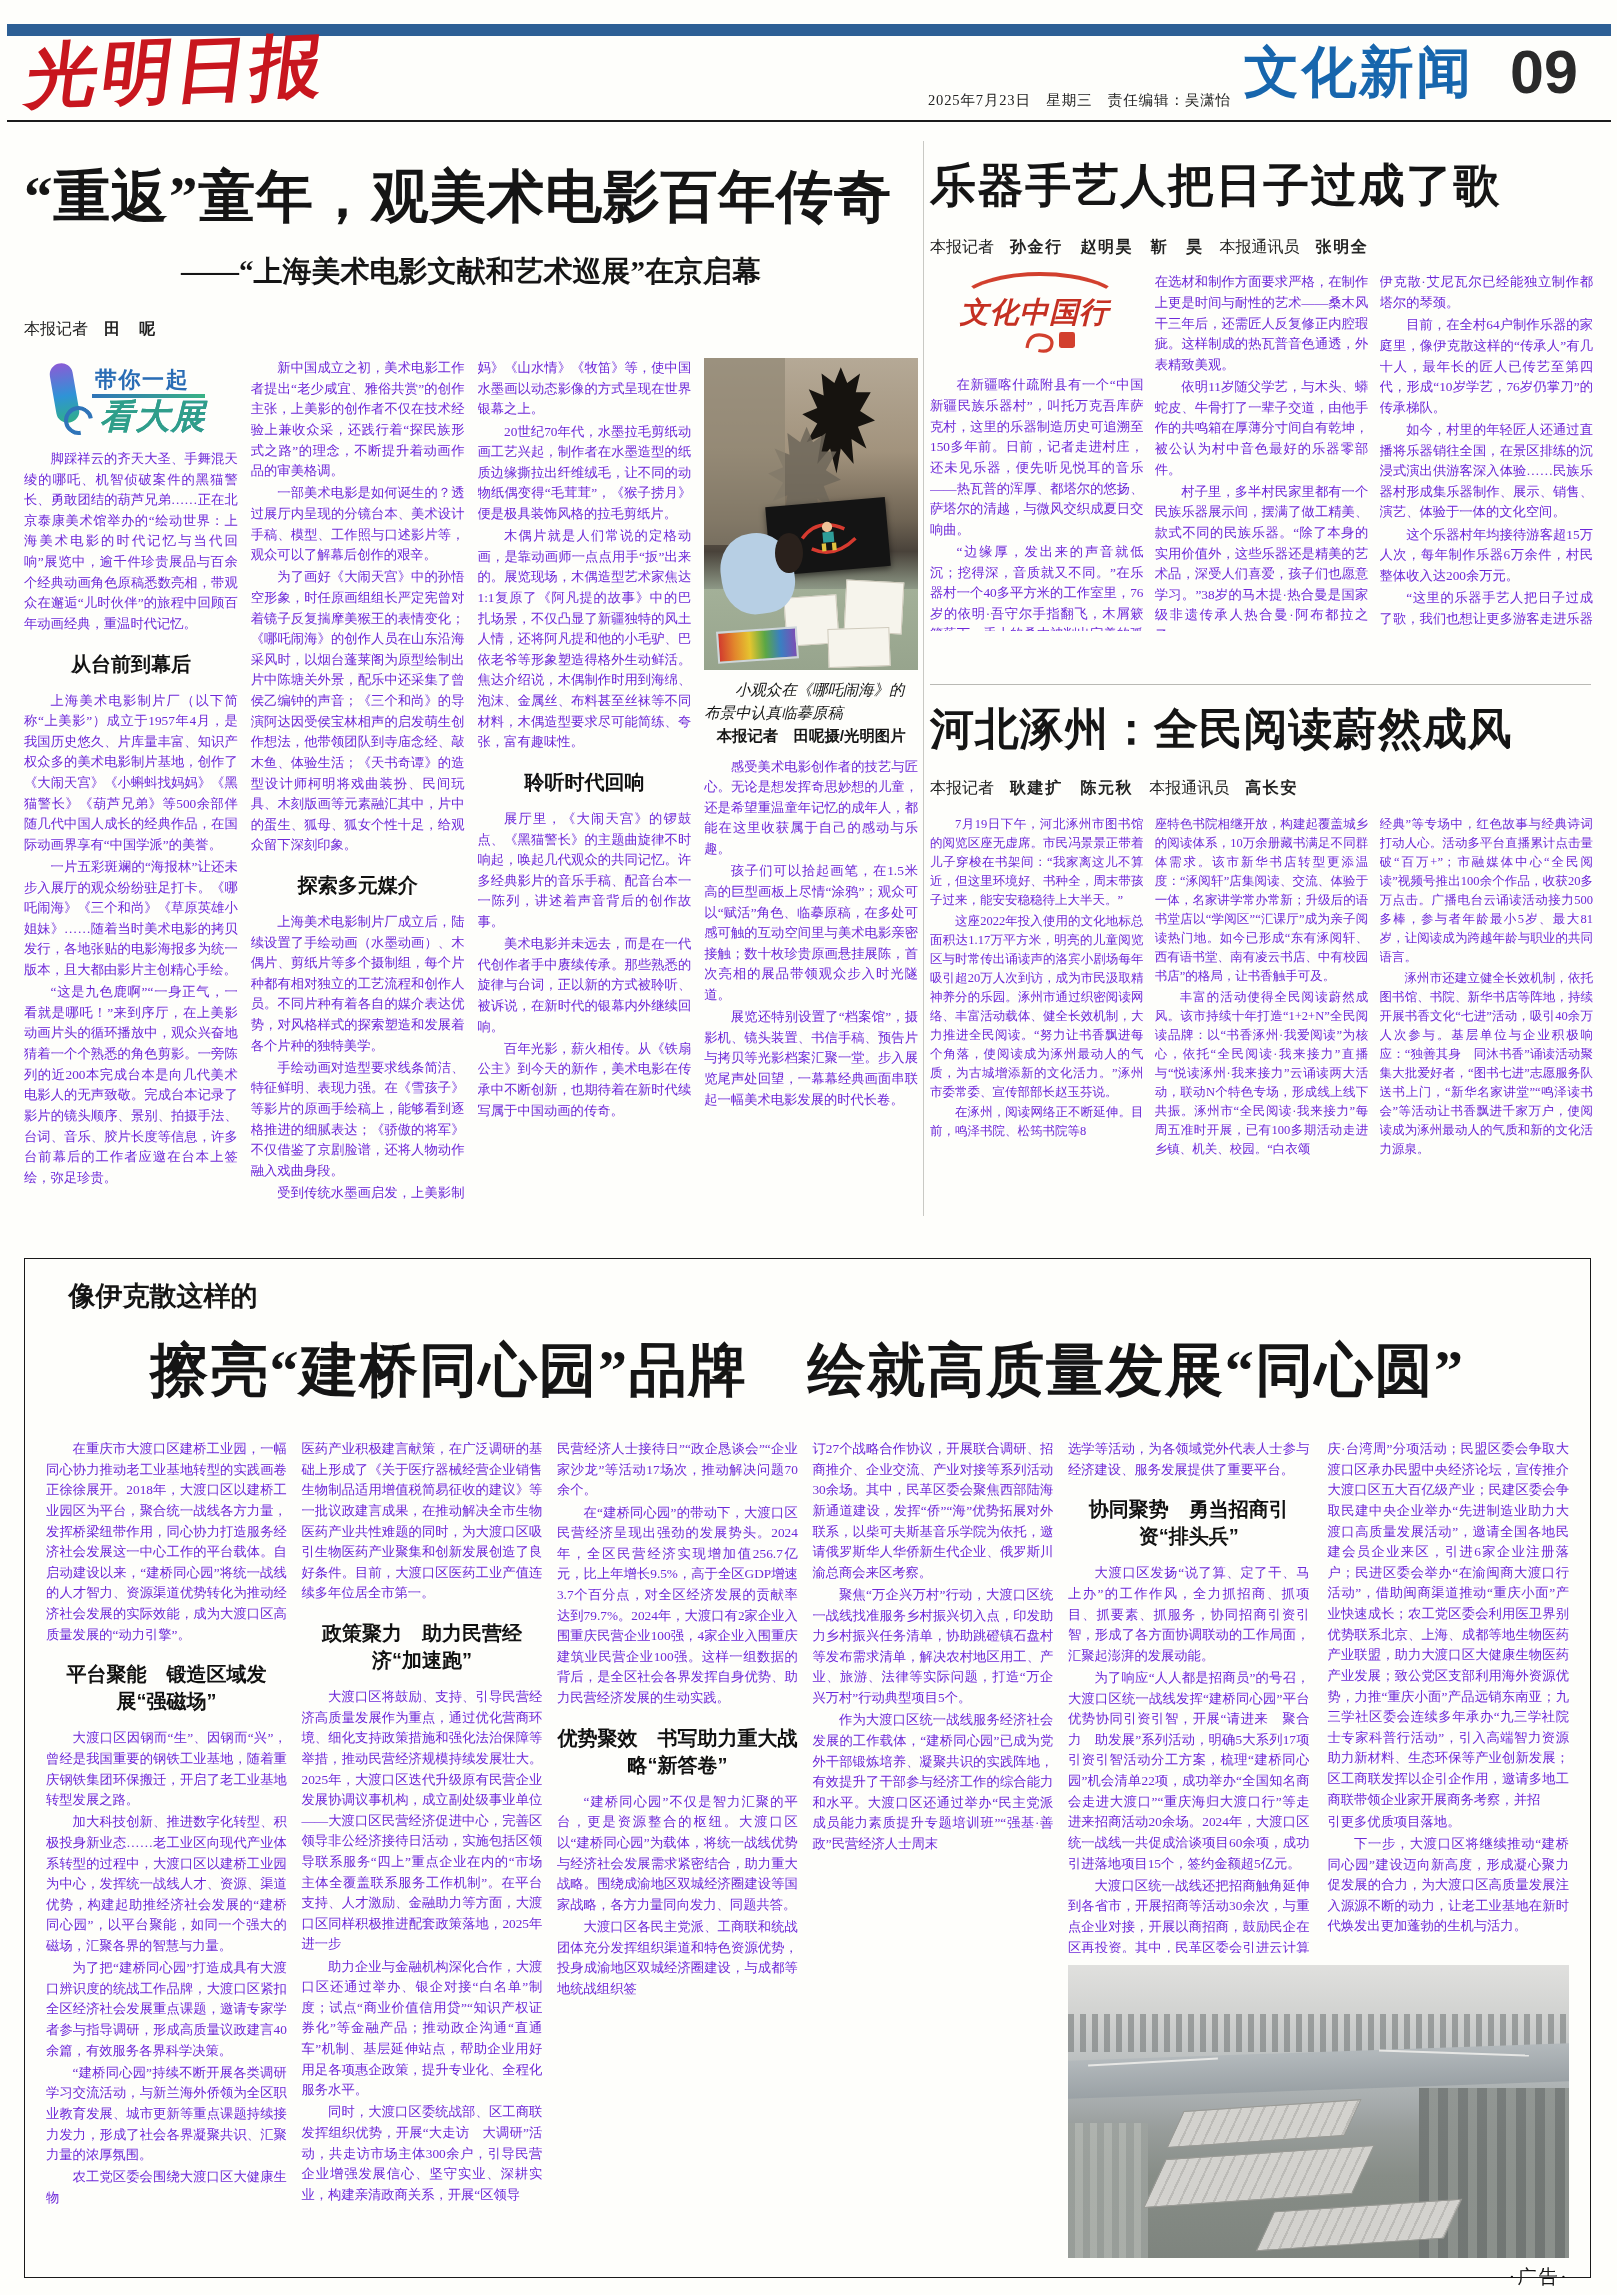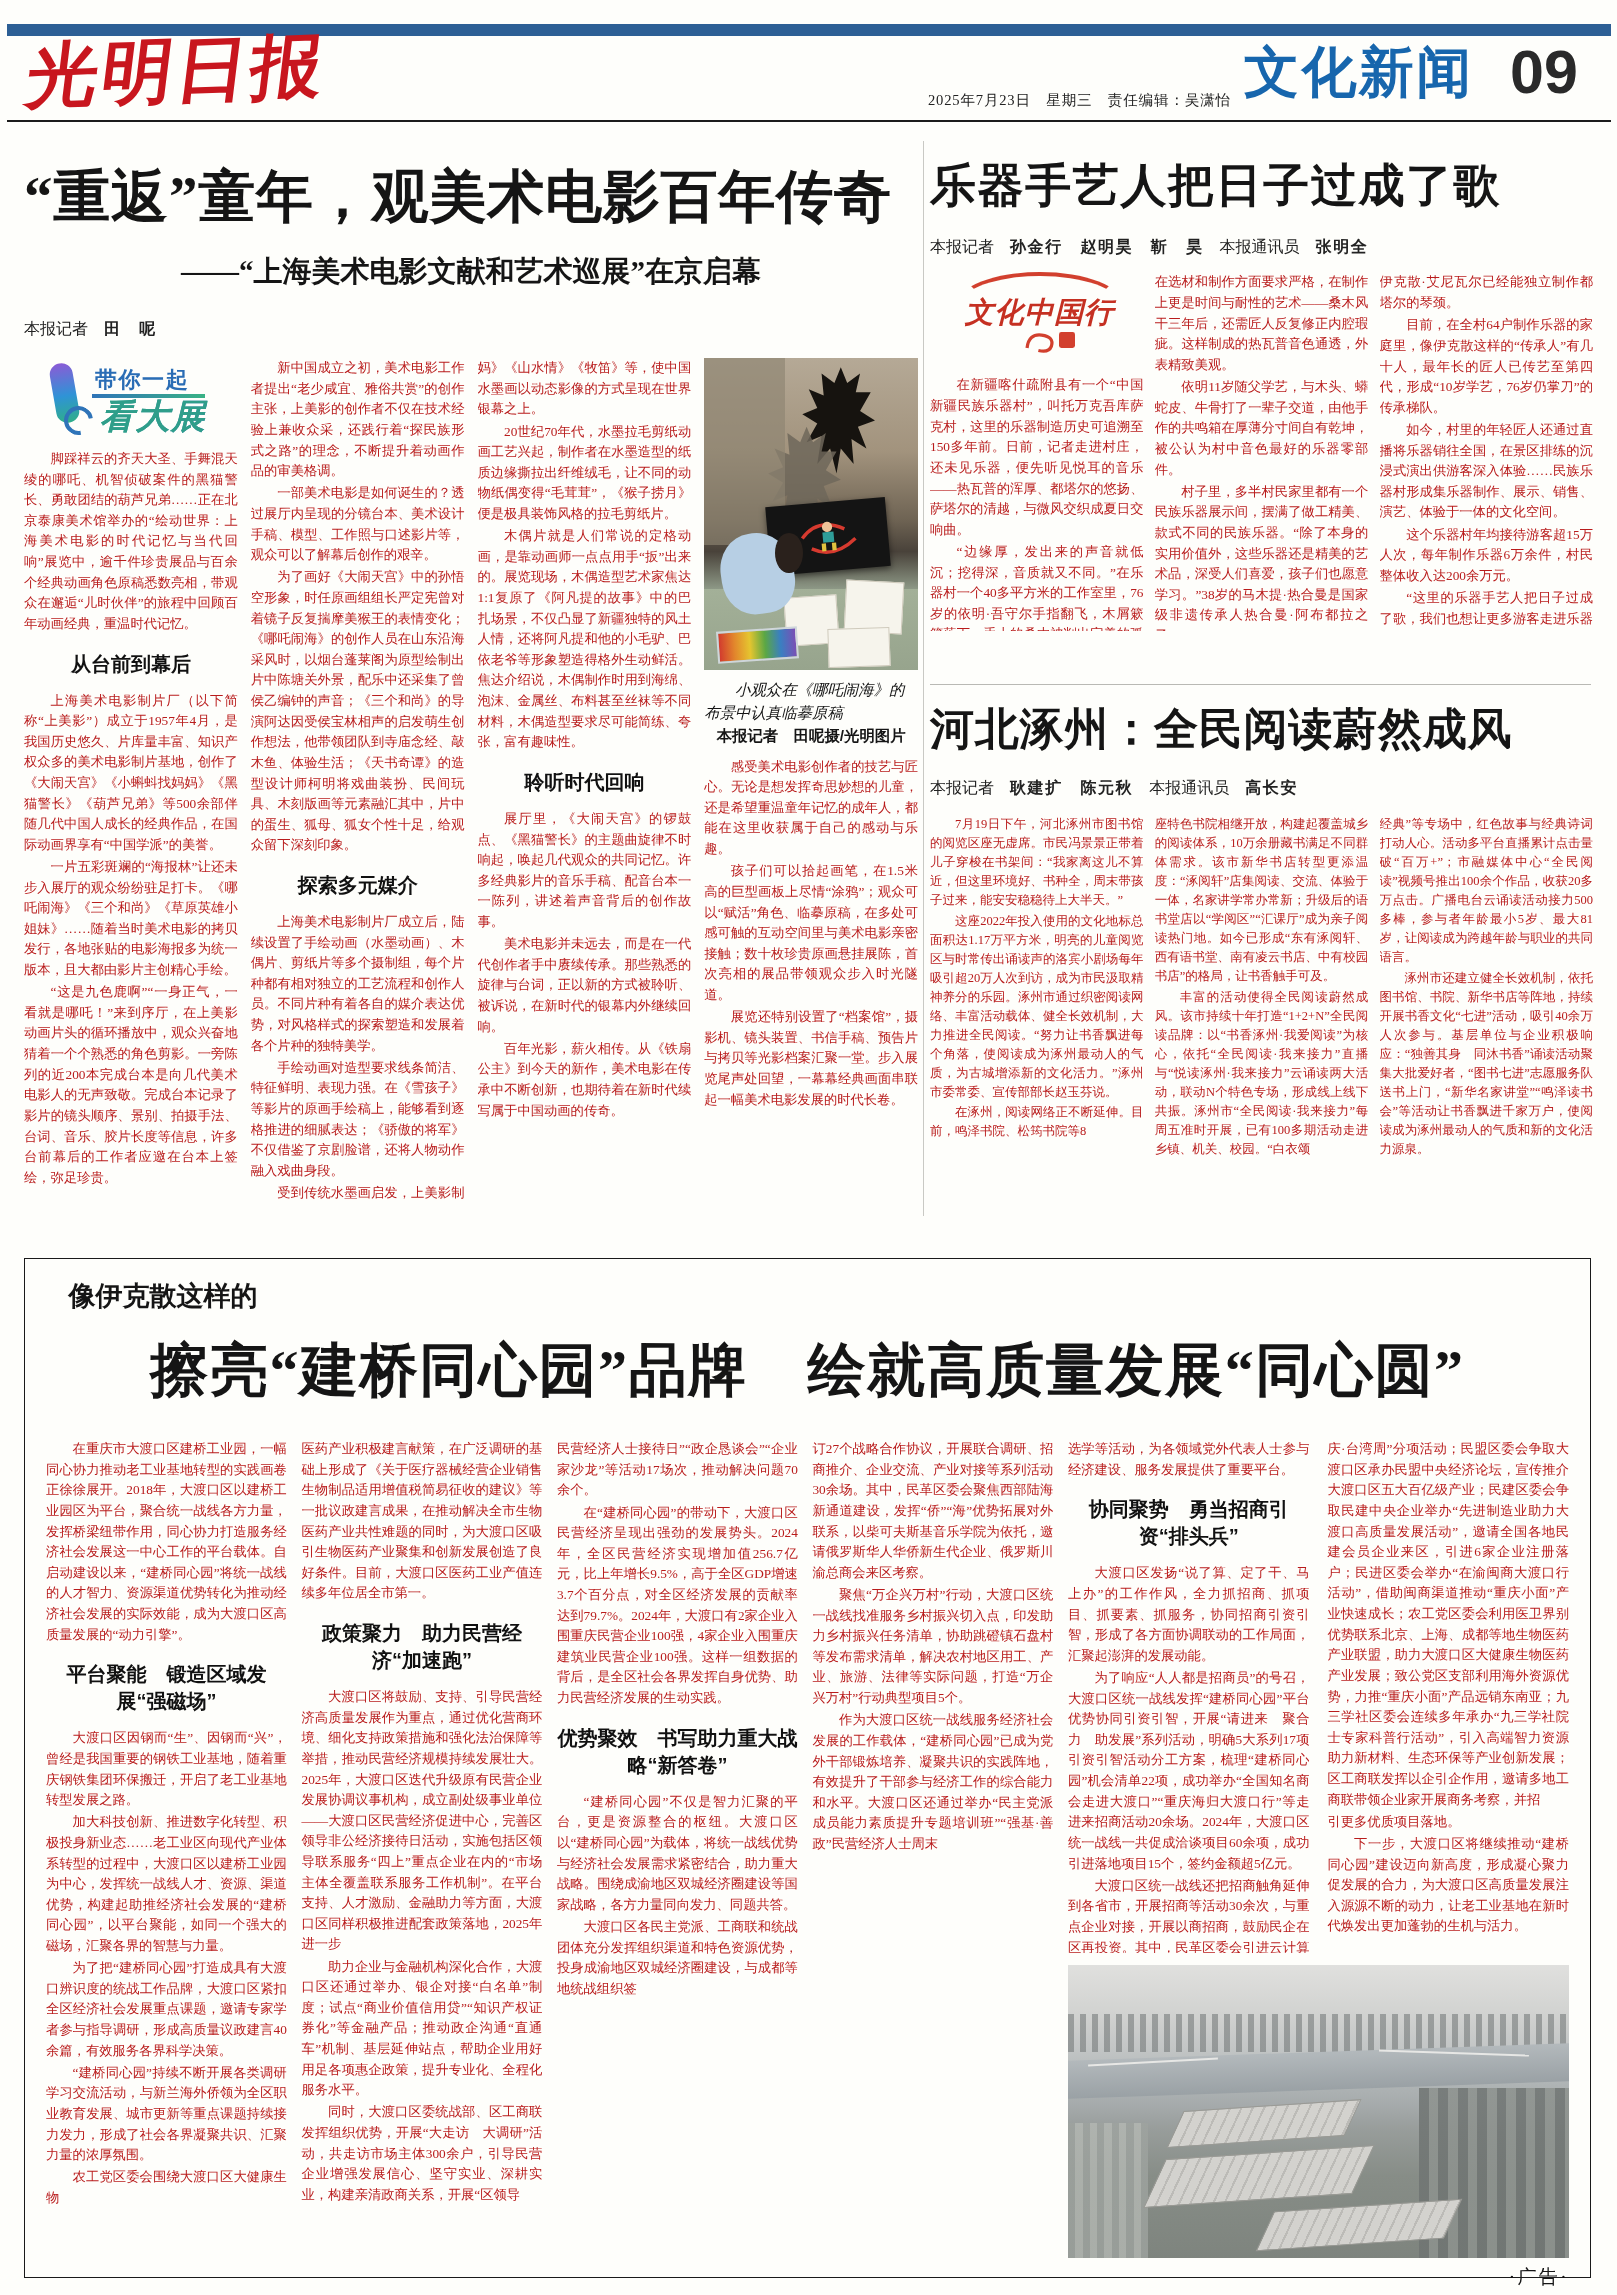"在选材和制作方面要求严格，在制作上更是时间与耐性的艺术——桑木风干三年后，还需匠" p.body { color: #b91c1c -> #6d28d9 }
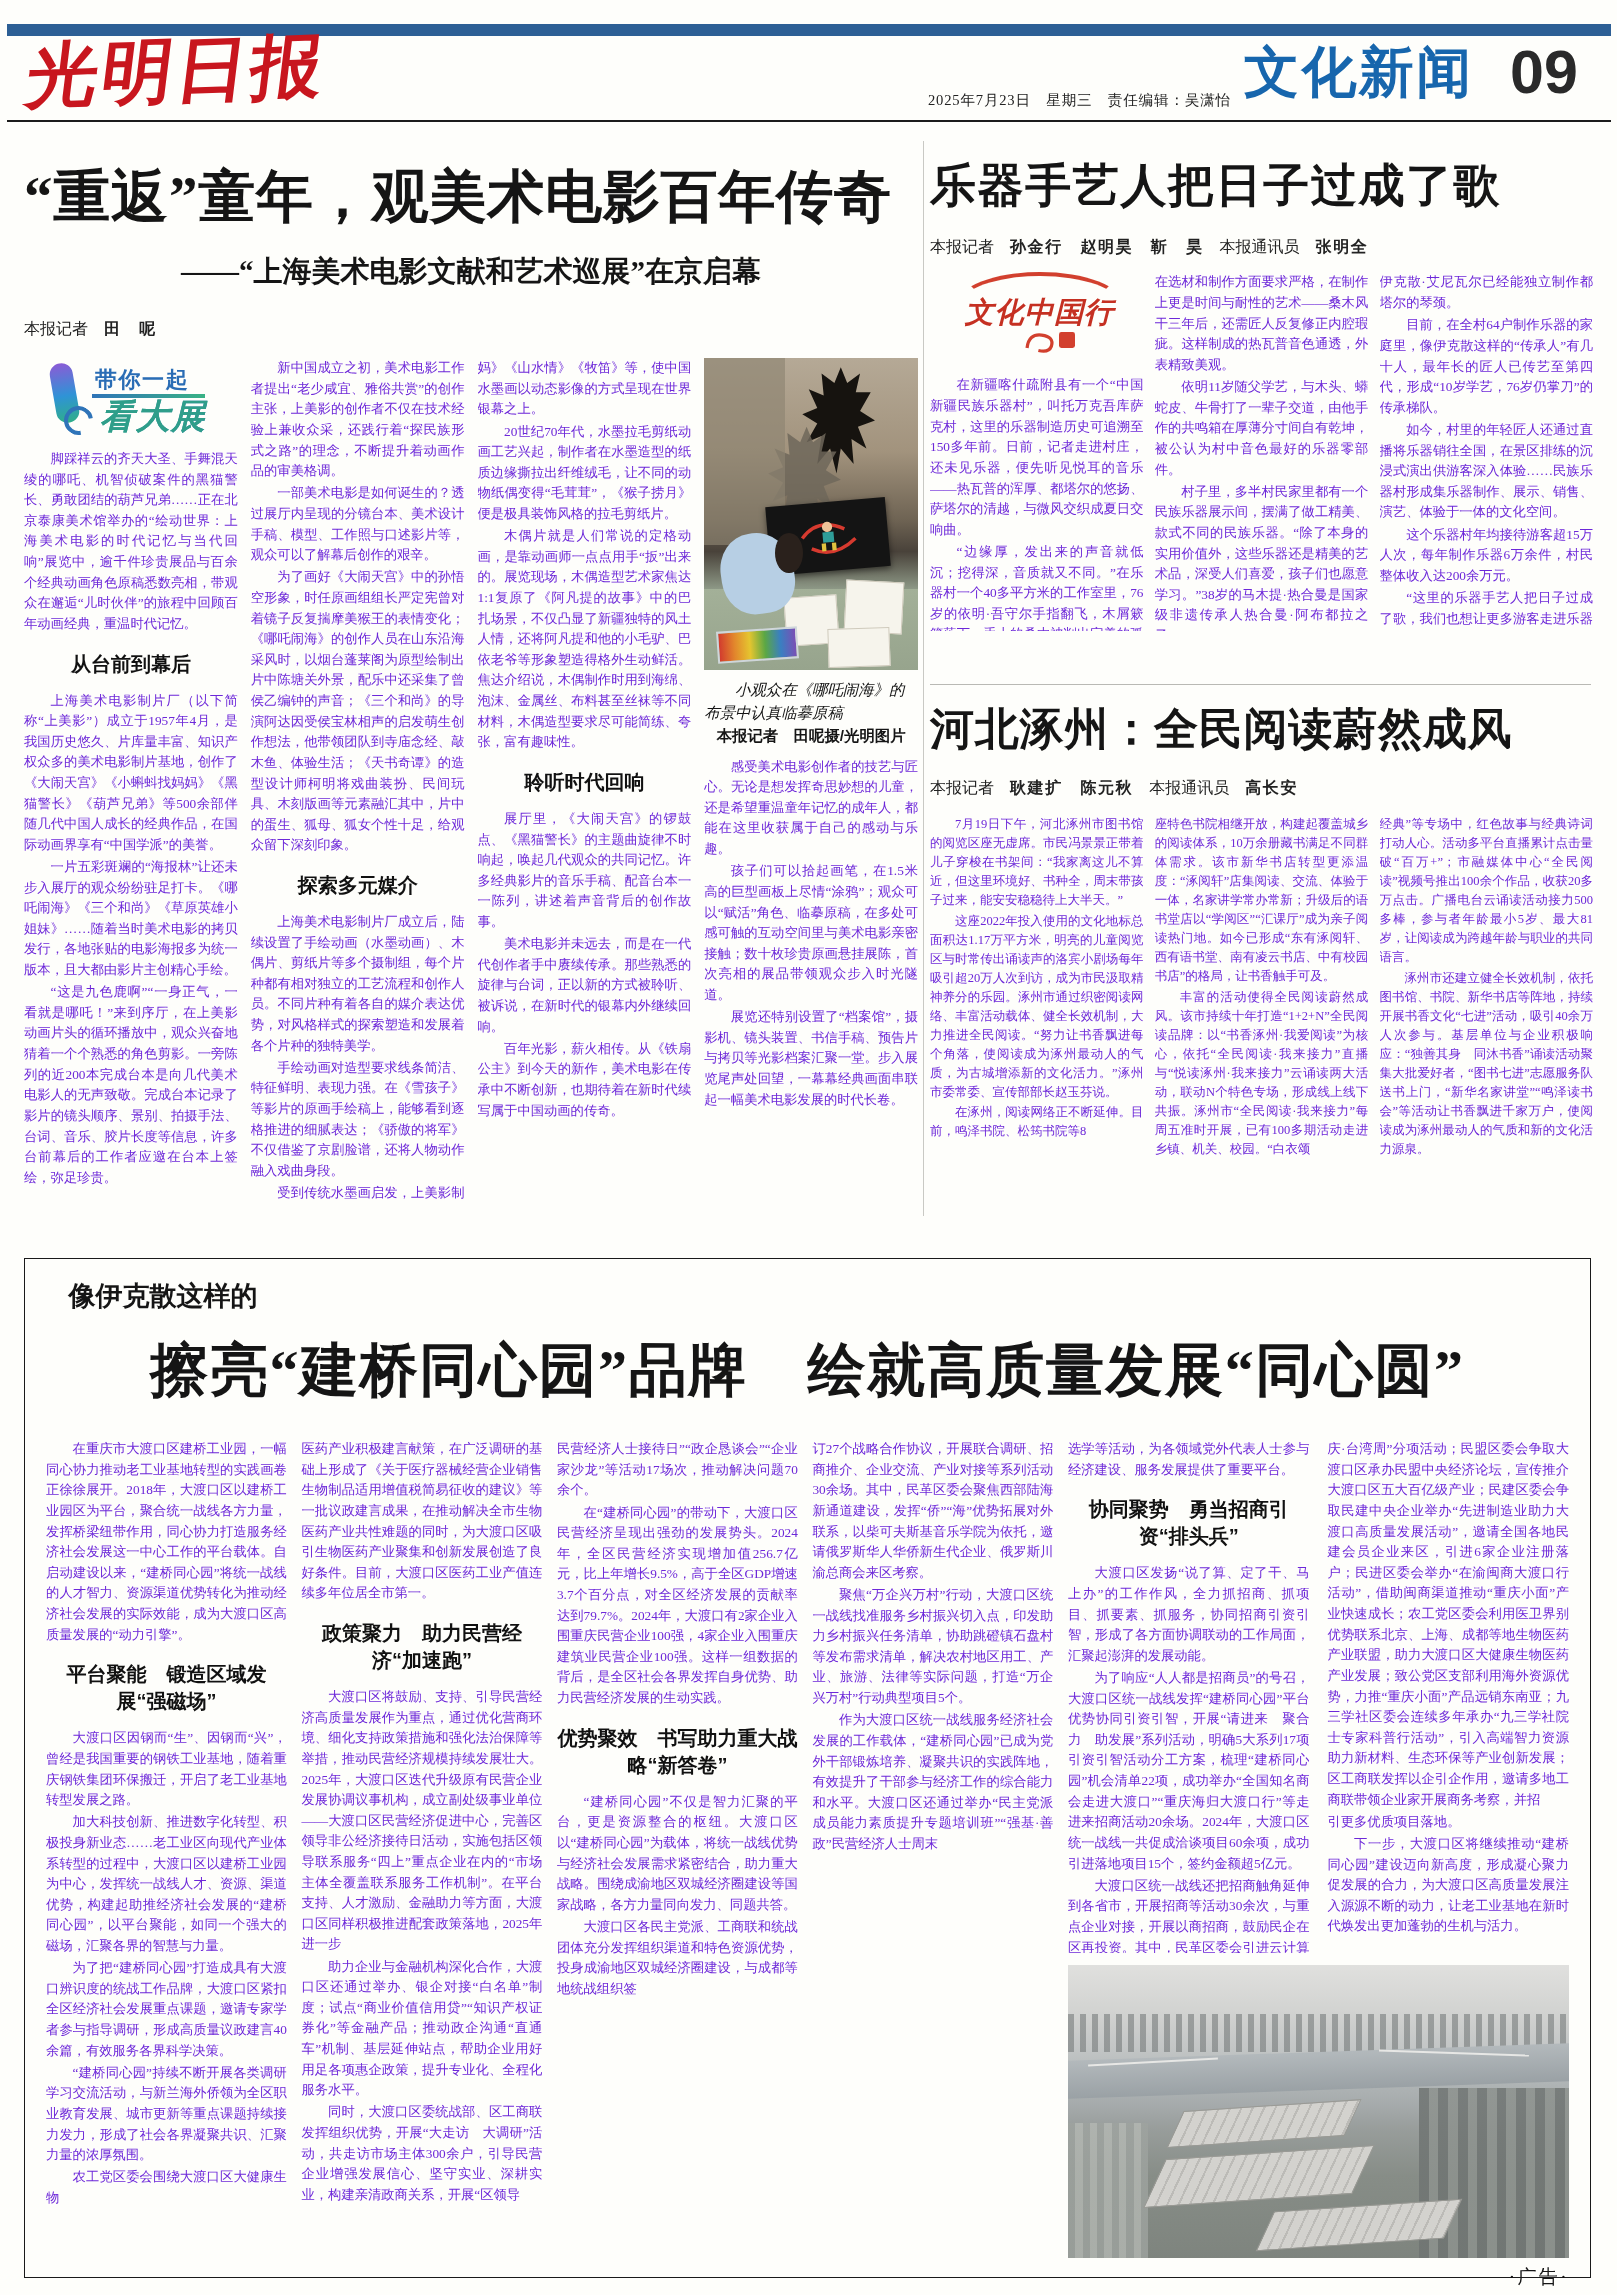"文化中国行" .cclogo .txt { text-align: right -> left }
